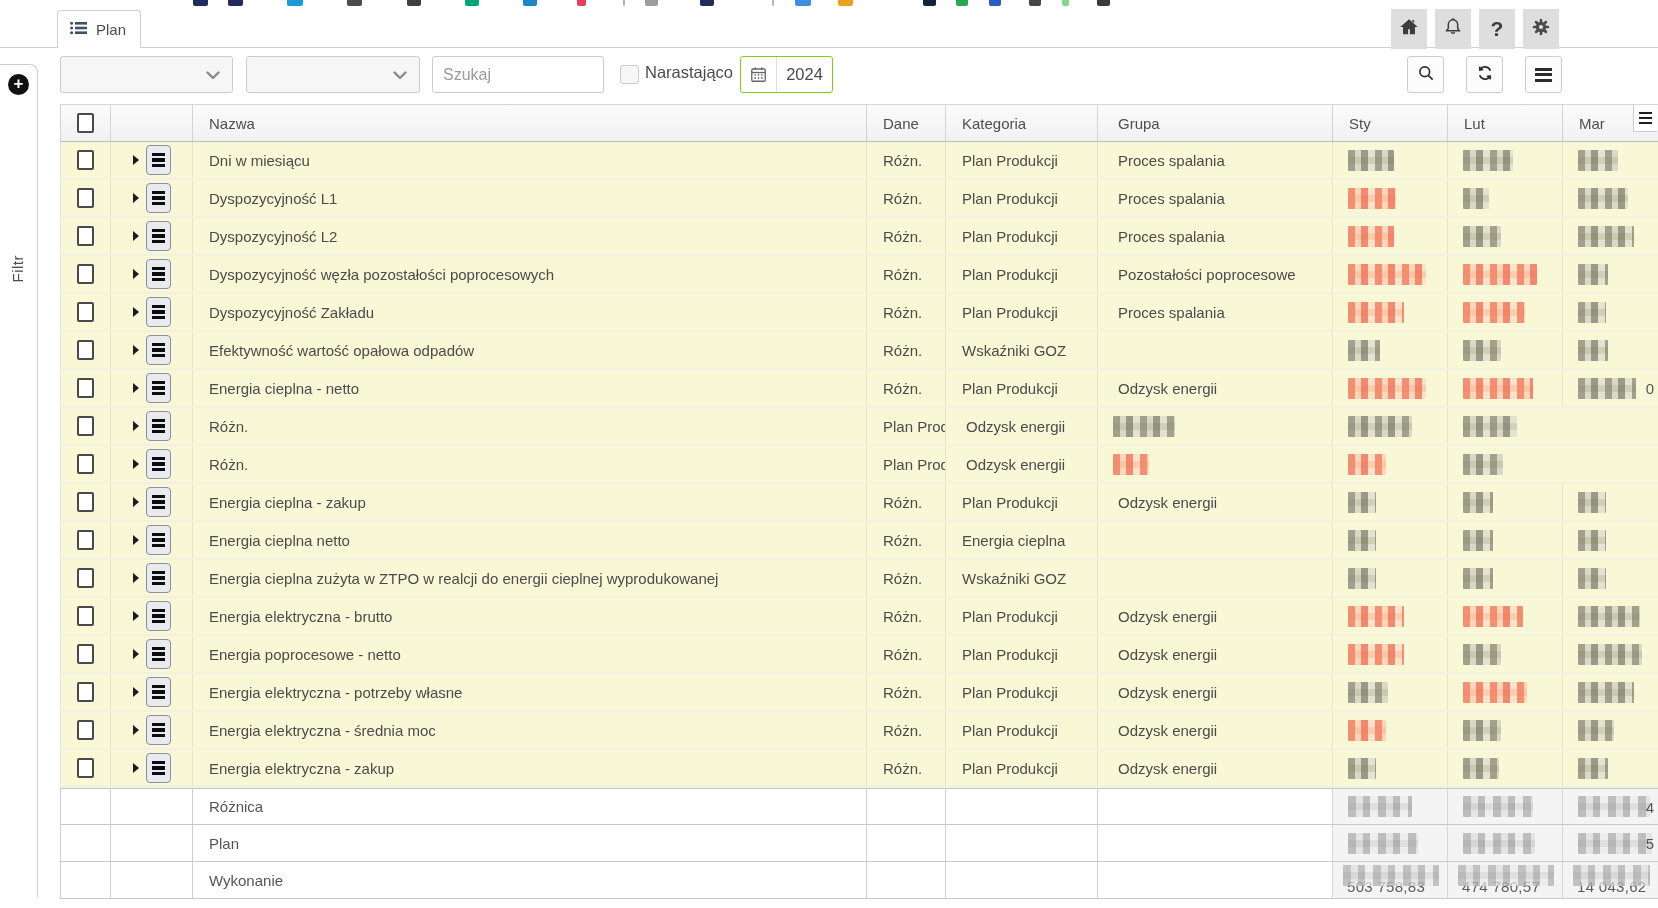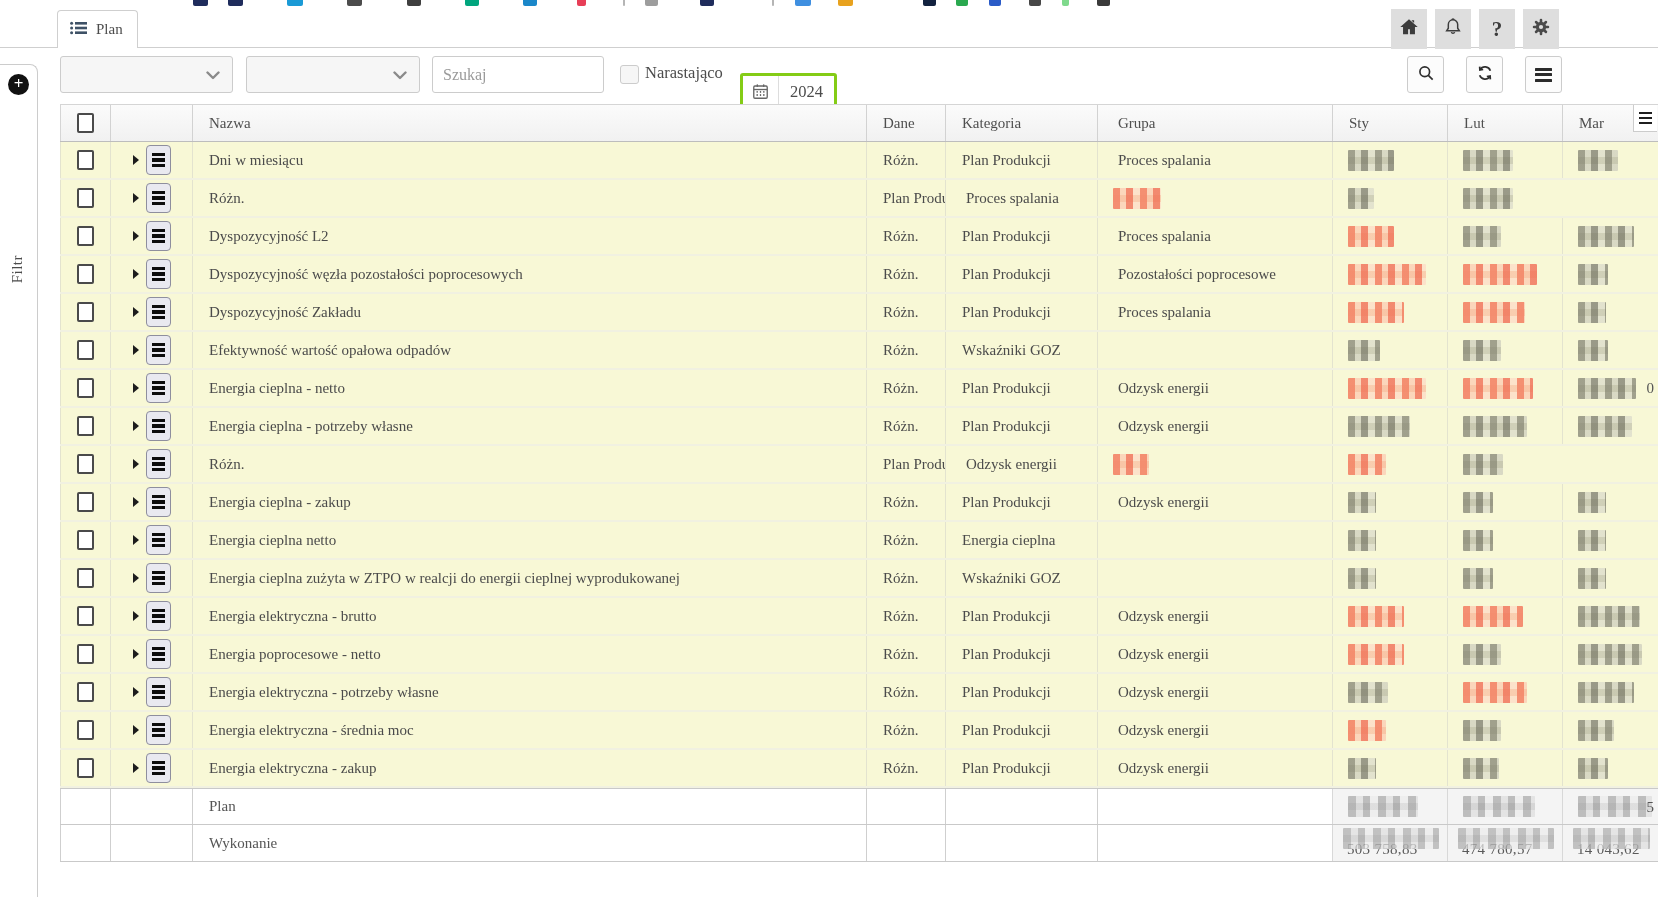"Plan" .stage { font-family: Liberation Serif, serif -> Liberation Sans, sans-serif }
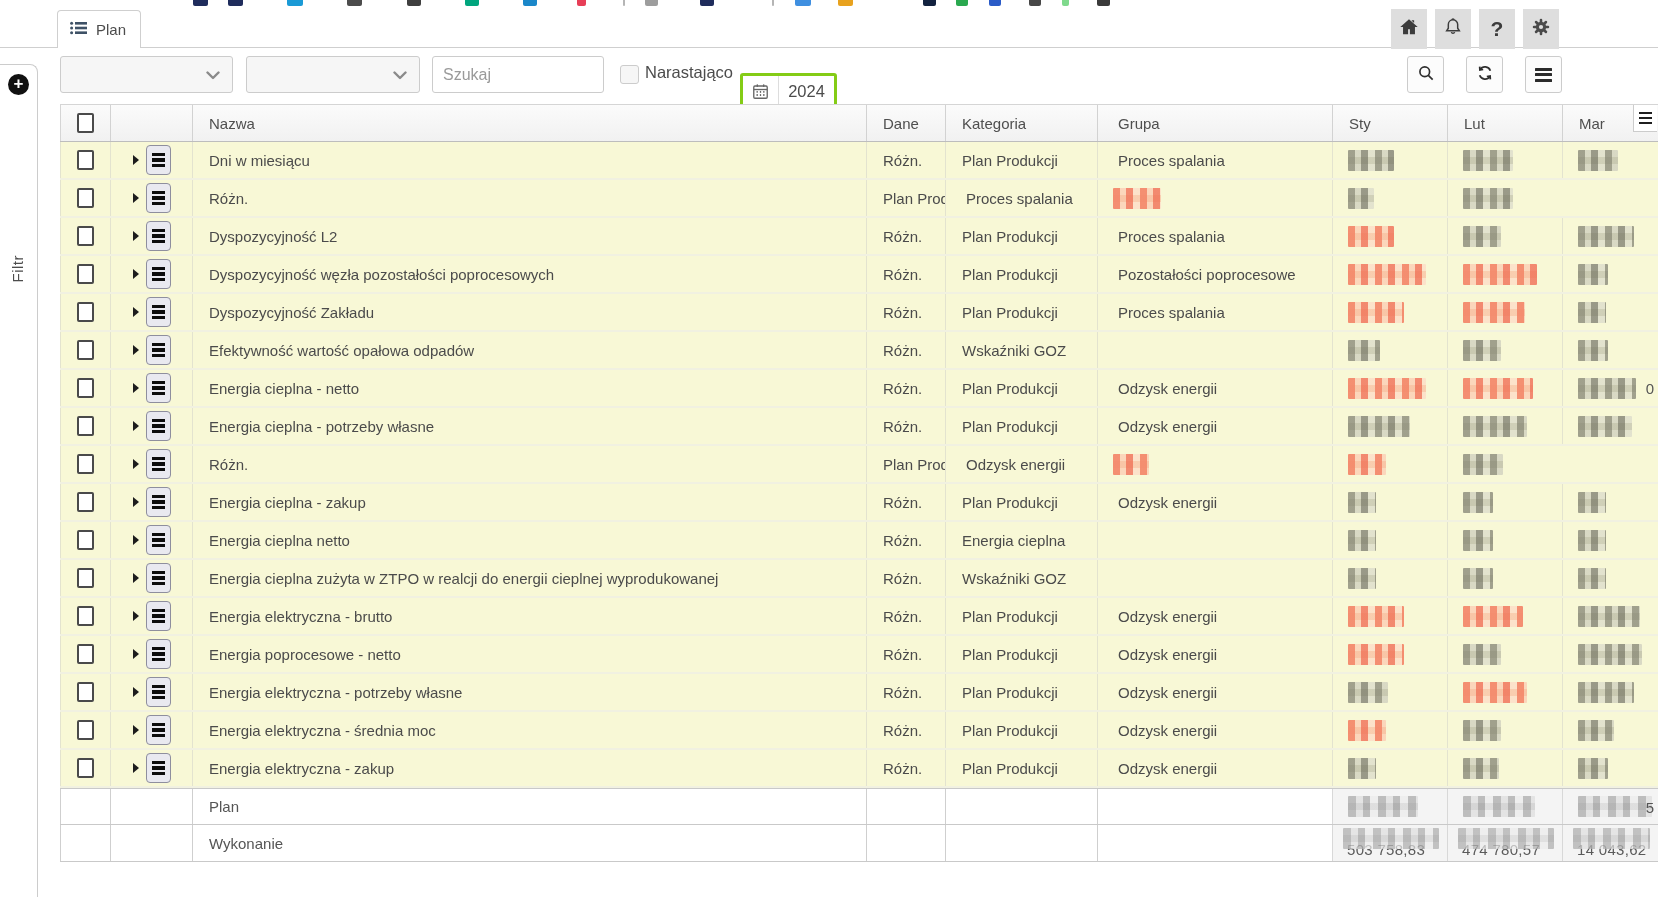"2024" .calgroup { border: 3px solid #84cc16 -> 1px solid #84cc16; margin-top: 17px -> none }
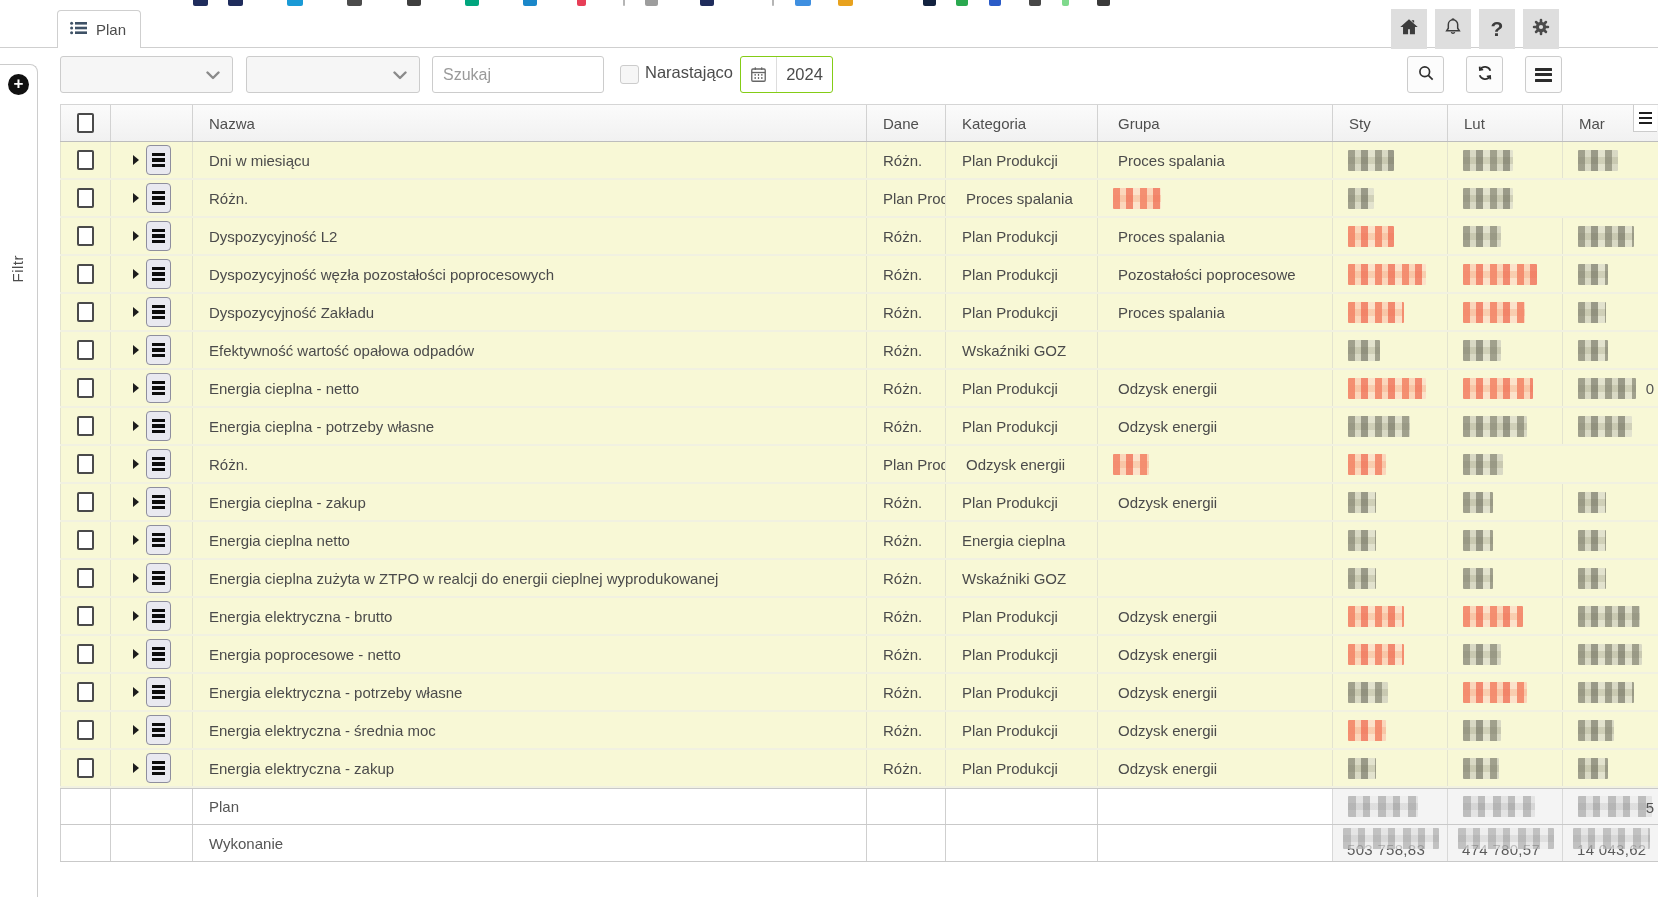"Dyspozycyjność L1" div.cell { html: none -> <div>Dyspozycyjność L1</div> }
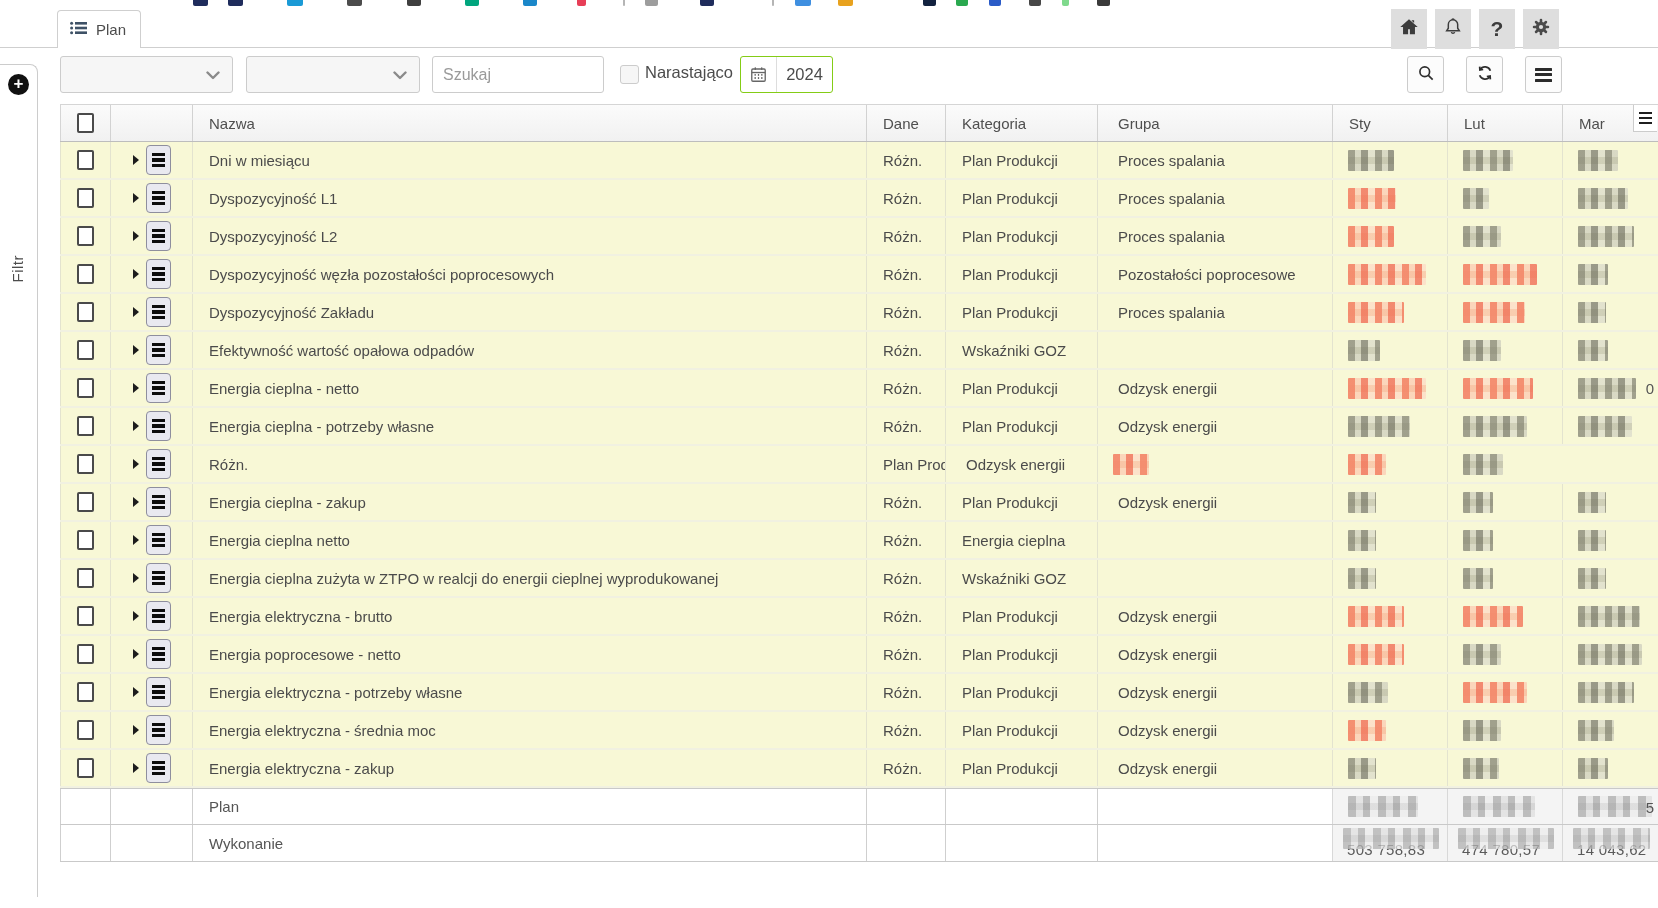"Energia cieplna - potrzeby własne" div.cell { html: <div>Energia cieplna - potrzeby własne</div> -> none }
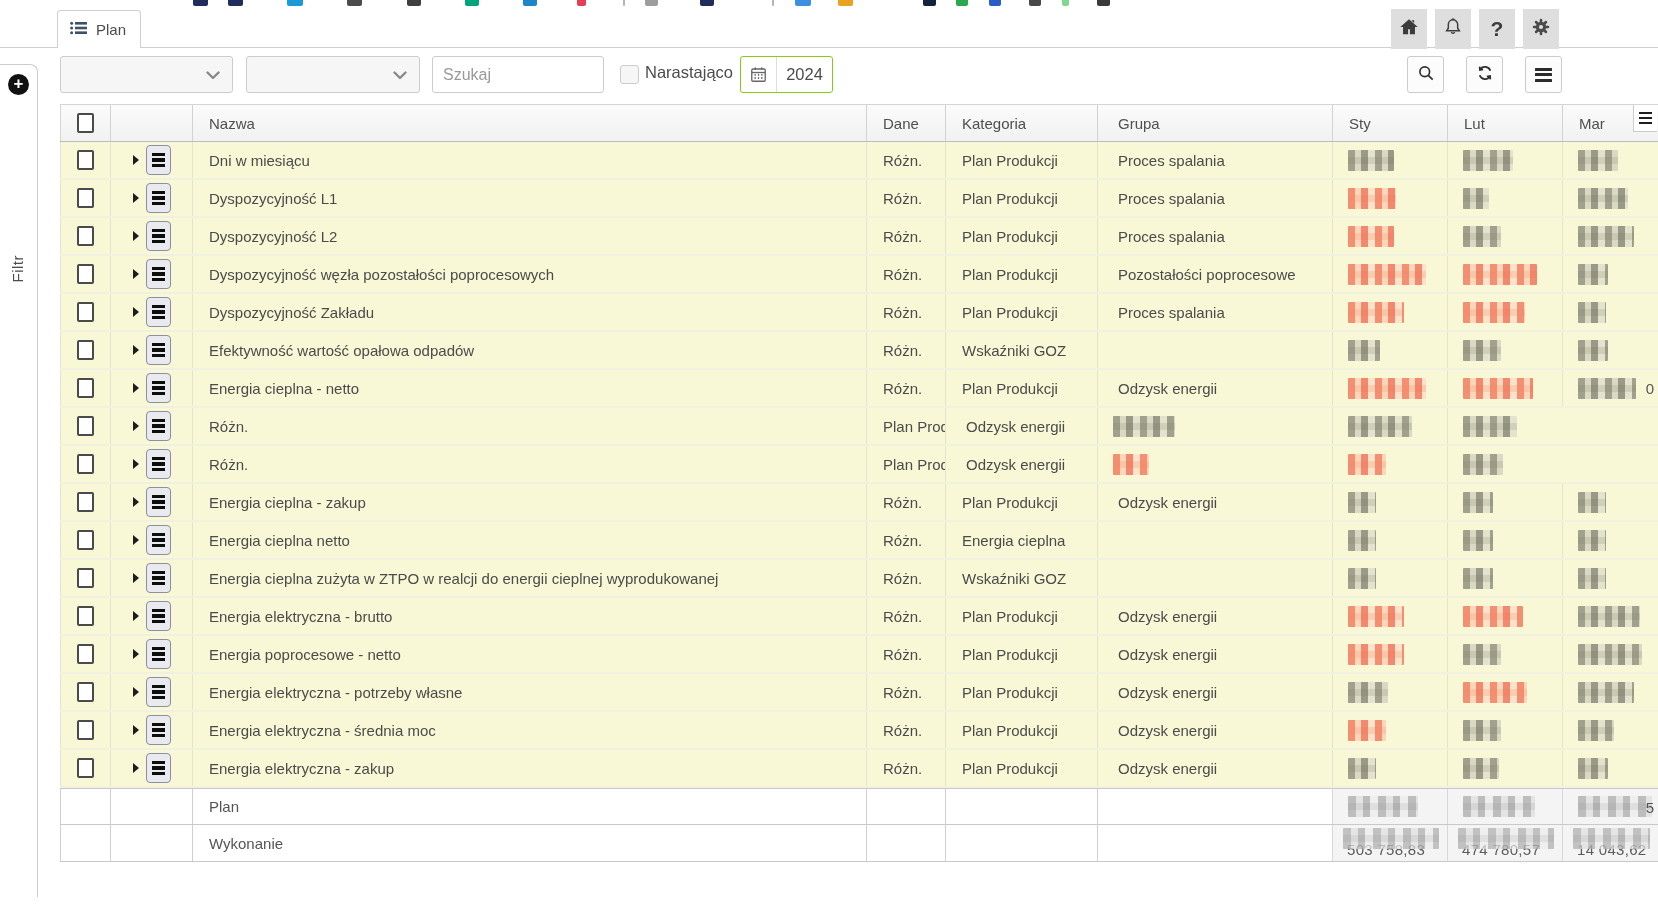"Różnica" div.grid { html: none -> <div> <div></div> <div></div> <div>Różnica</div> <div></div> <div></div> <div></div> <div> <div></div> </div> <div> <div></div> </div> <div> <div></div> <span>4</span> </div> </div> }
